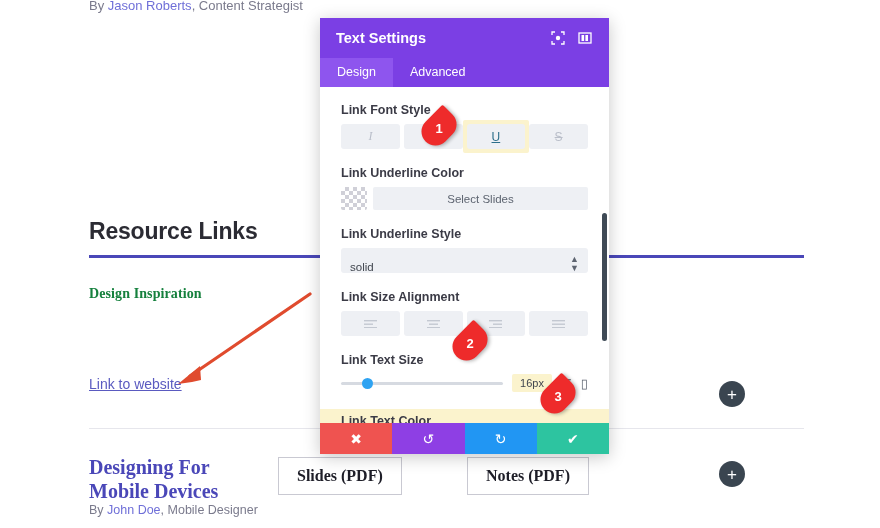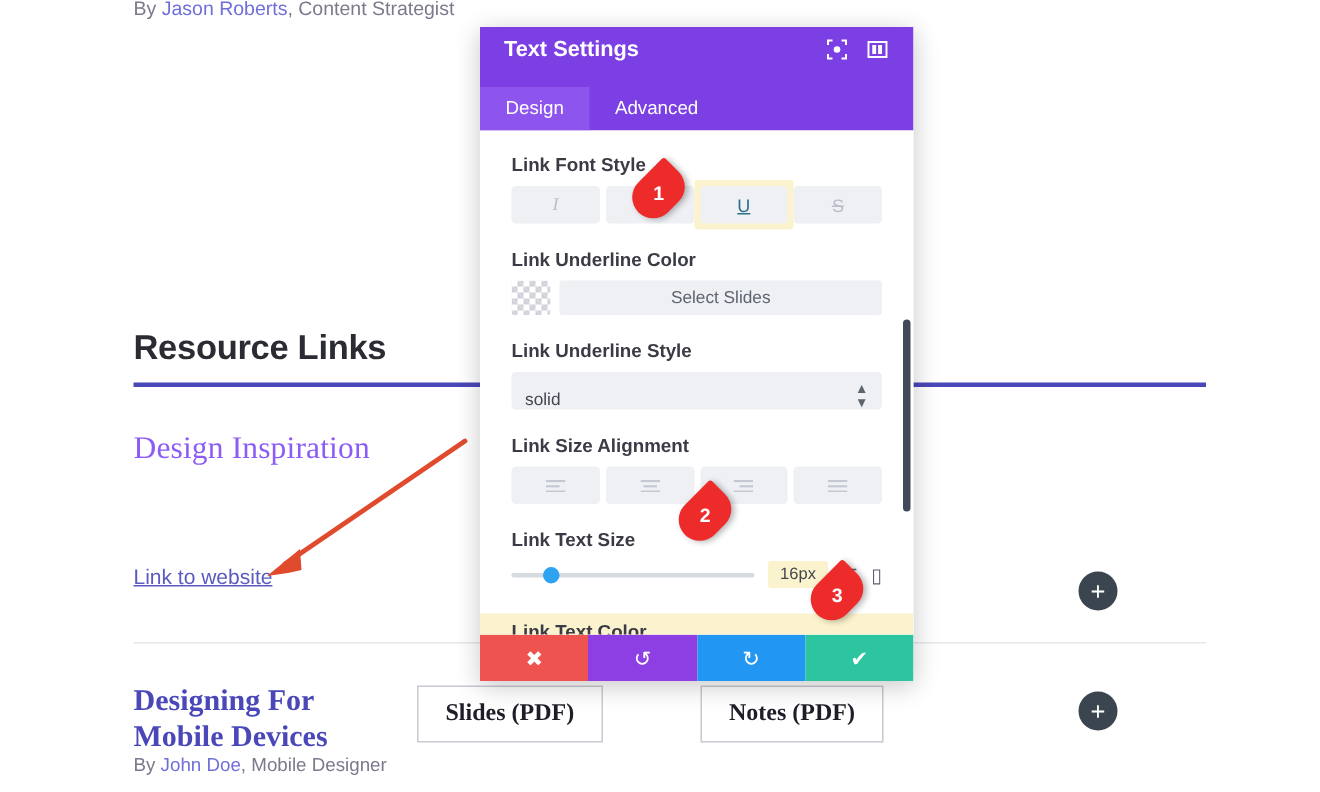"Text Settings" .modal-header { align-items: flex-end -> center }
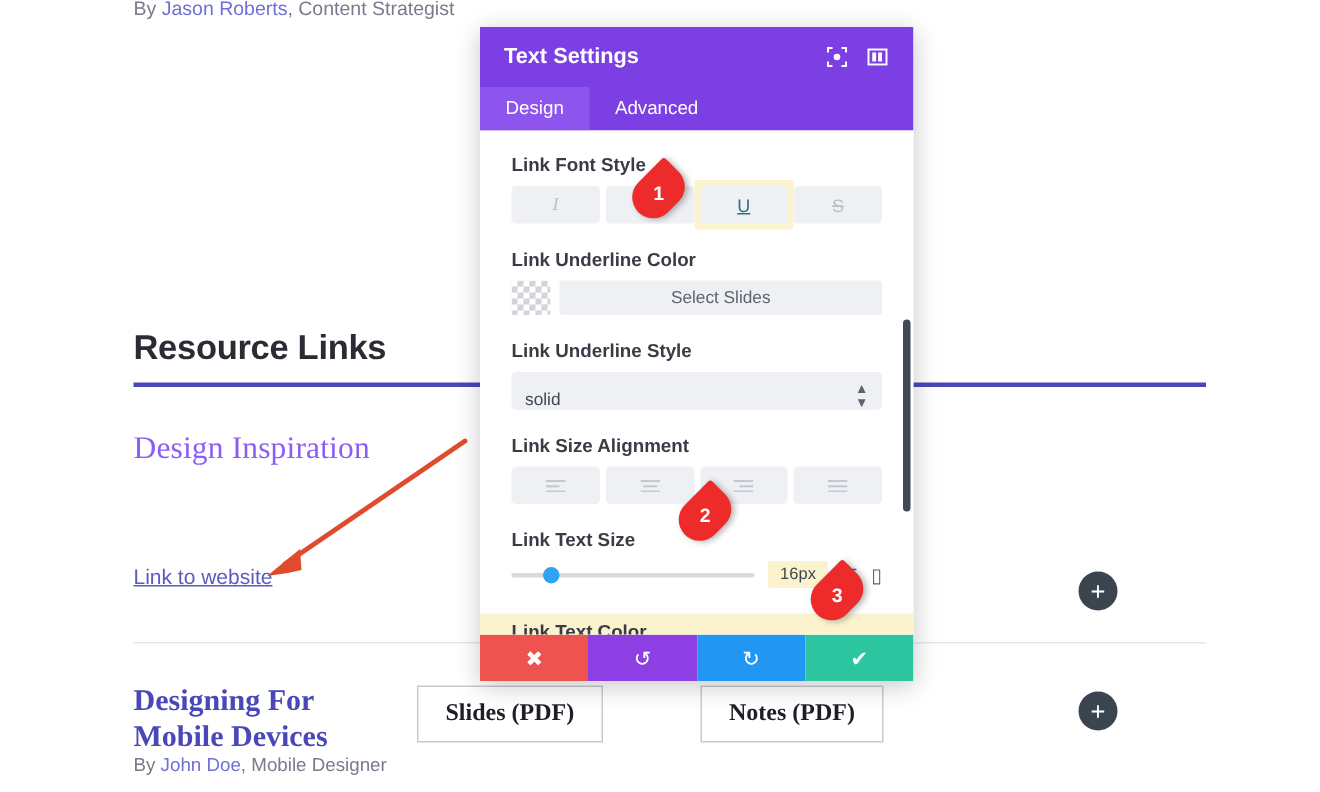"Design Inspiration" .res-title { color: #8b5cf6 -> #15803d; font-size: 21px -> 14px; font-weight: normal -> bold }
